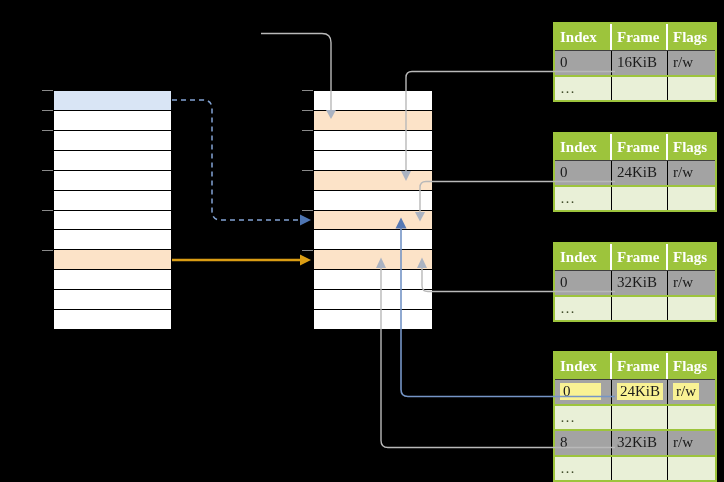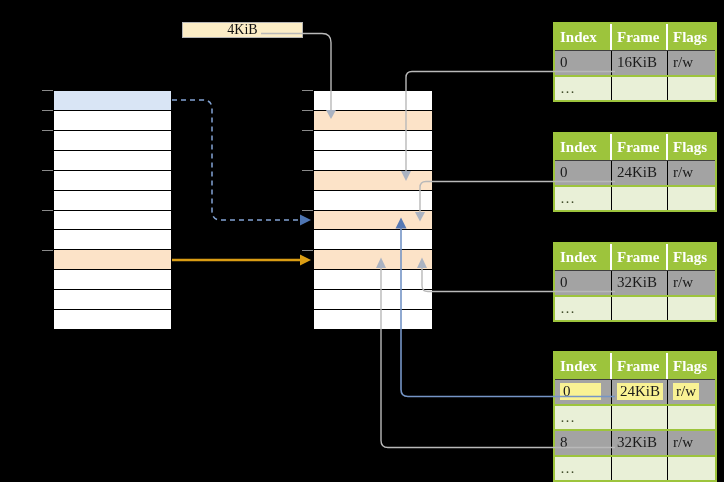"4KiB" div.psize { html: <div>4KiB</div> -> none }
